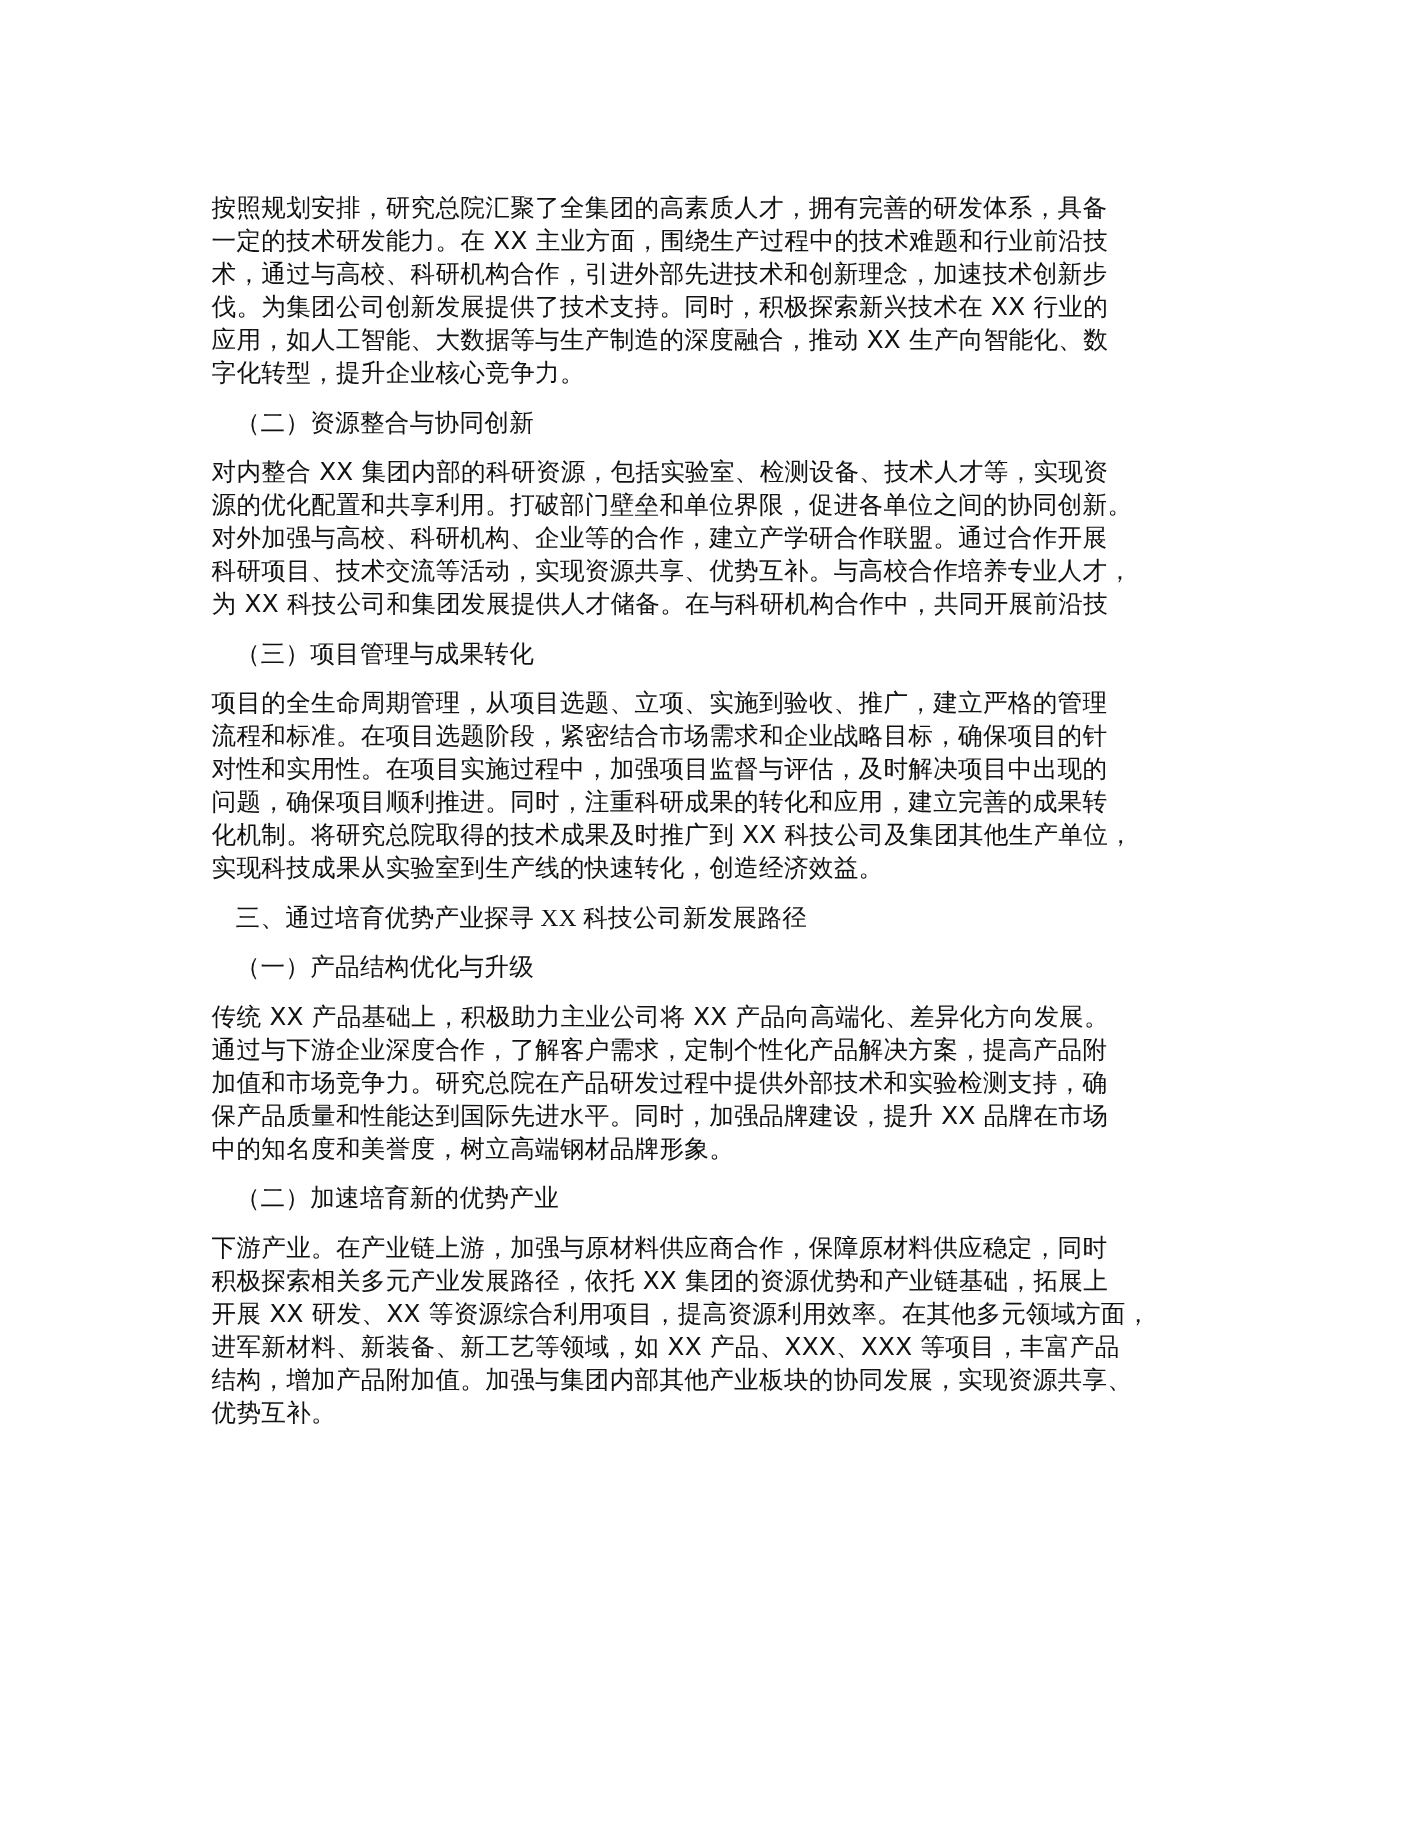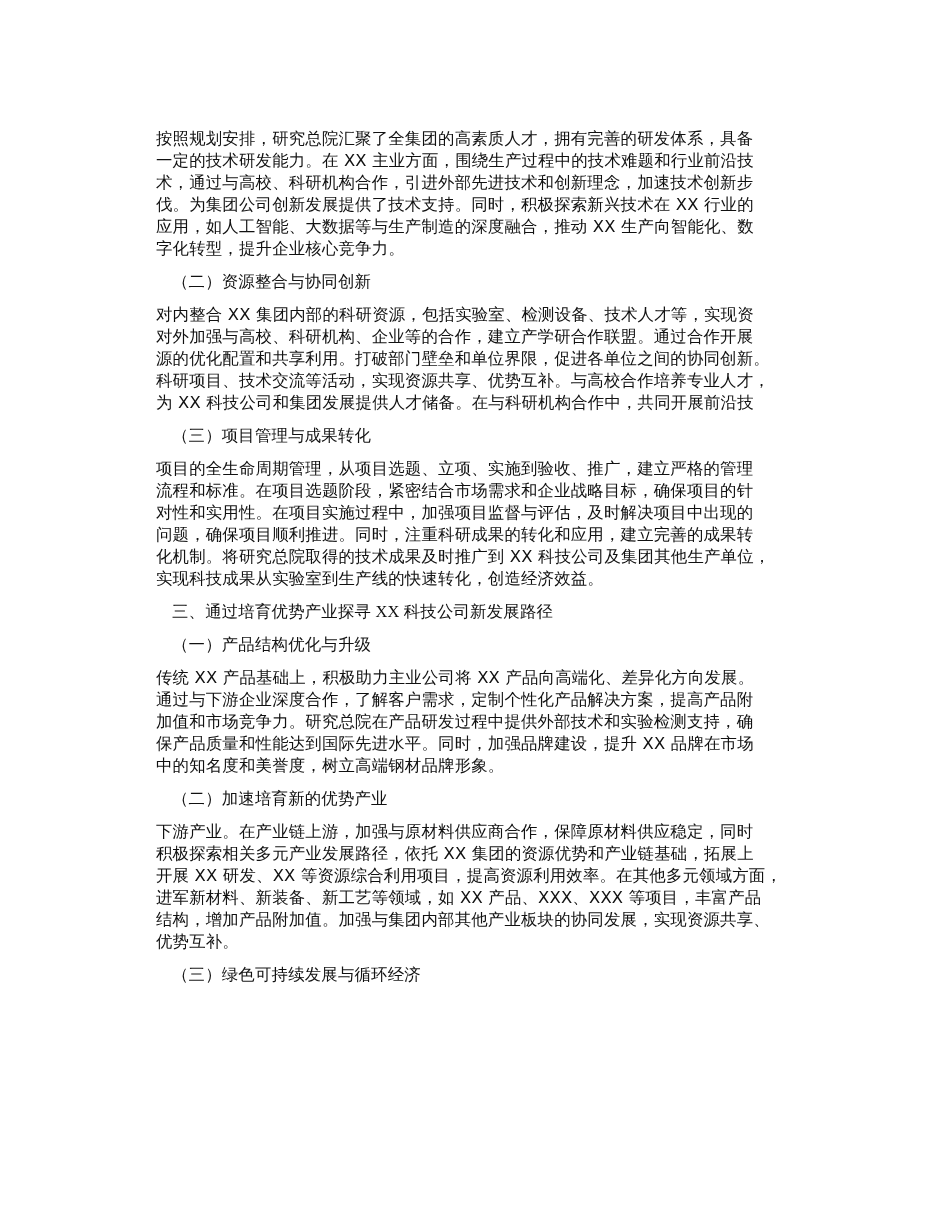"按照规划安排，研究总院汇聚了全集团的高素质人才，拥有完善的研发体系，具备" .page { left: 156px -> 141px }
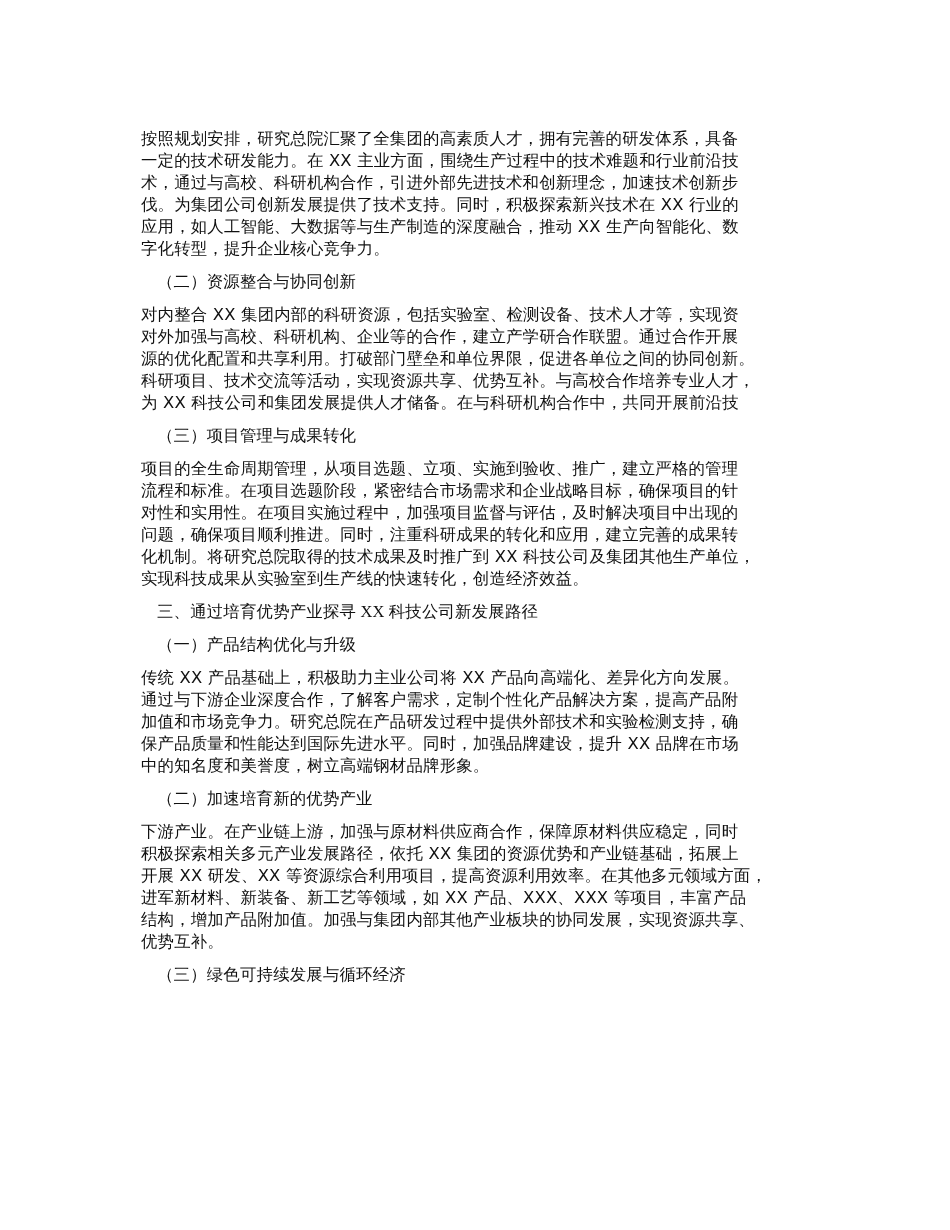"对外加强与高校、科研机构、企业等的合作，建立产学研合作联盟。通过合作开展" span.line { order: before "源的优化配置和共享利用。打破部门壁垒和单位界限，促进各单位之间的协同创新。" -> after "源的优化配置和共享利用。打破部门壁垒和单位界限，促进各单位之间的协同创新。" }
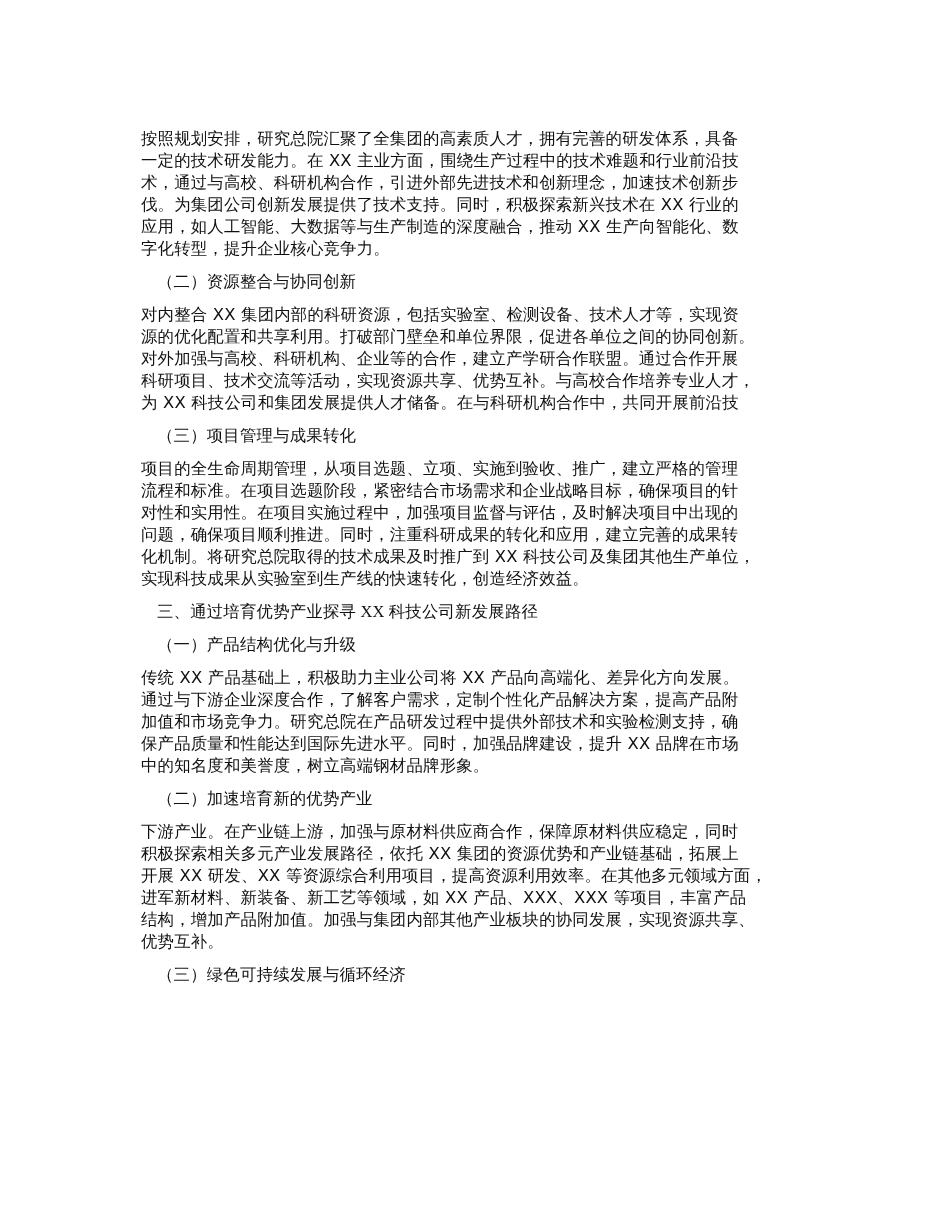"（三）绿色可持续发展与循环经济" div.heading { html: <div> <span>（三）绿色可持续发展与循环经济</span> </div> -> none }
